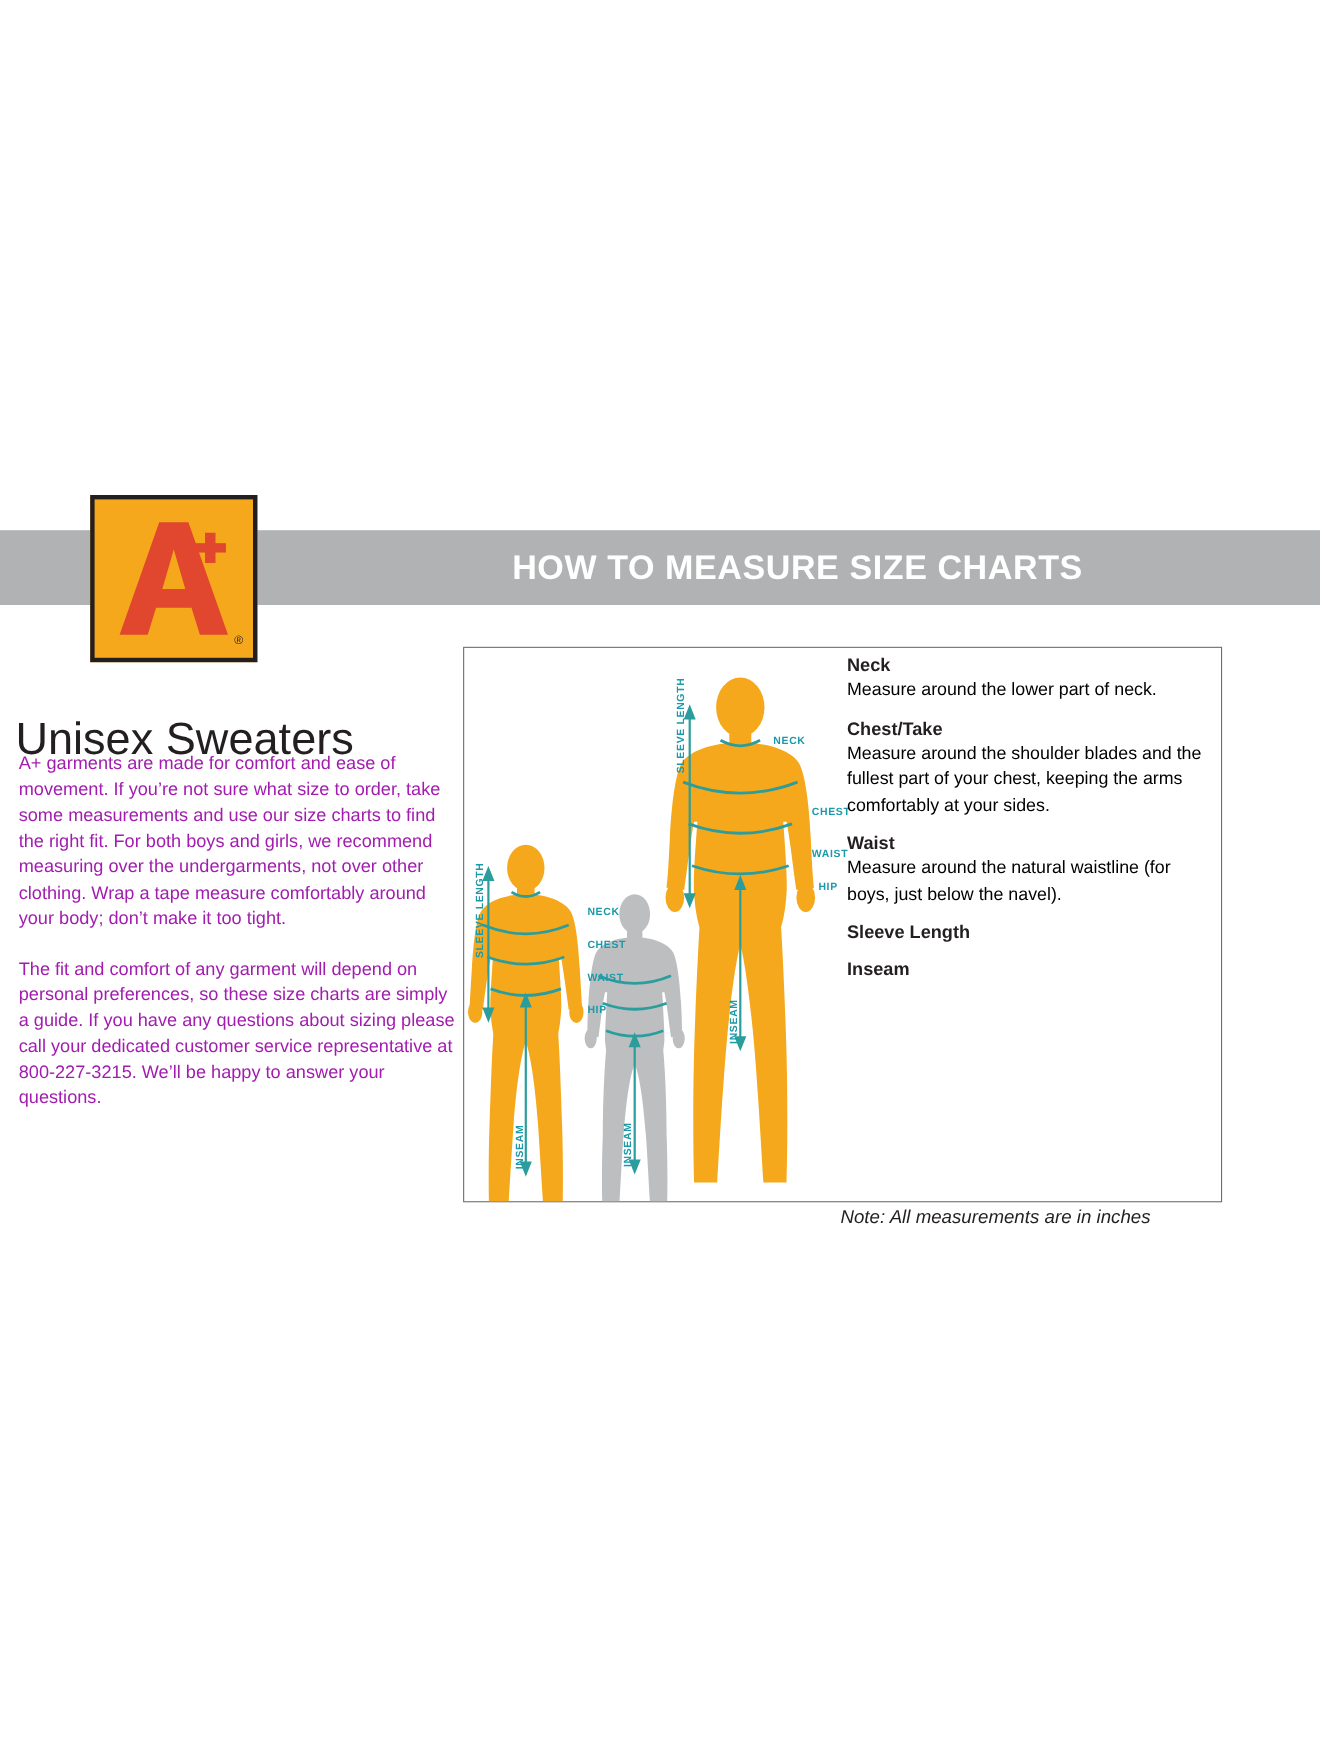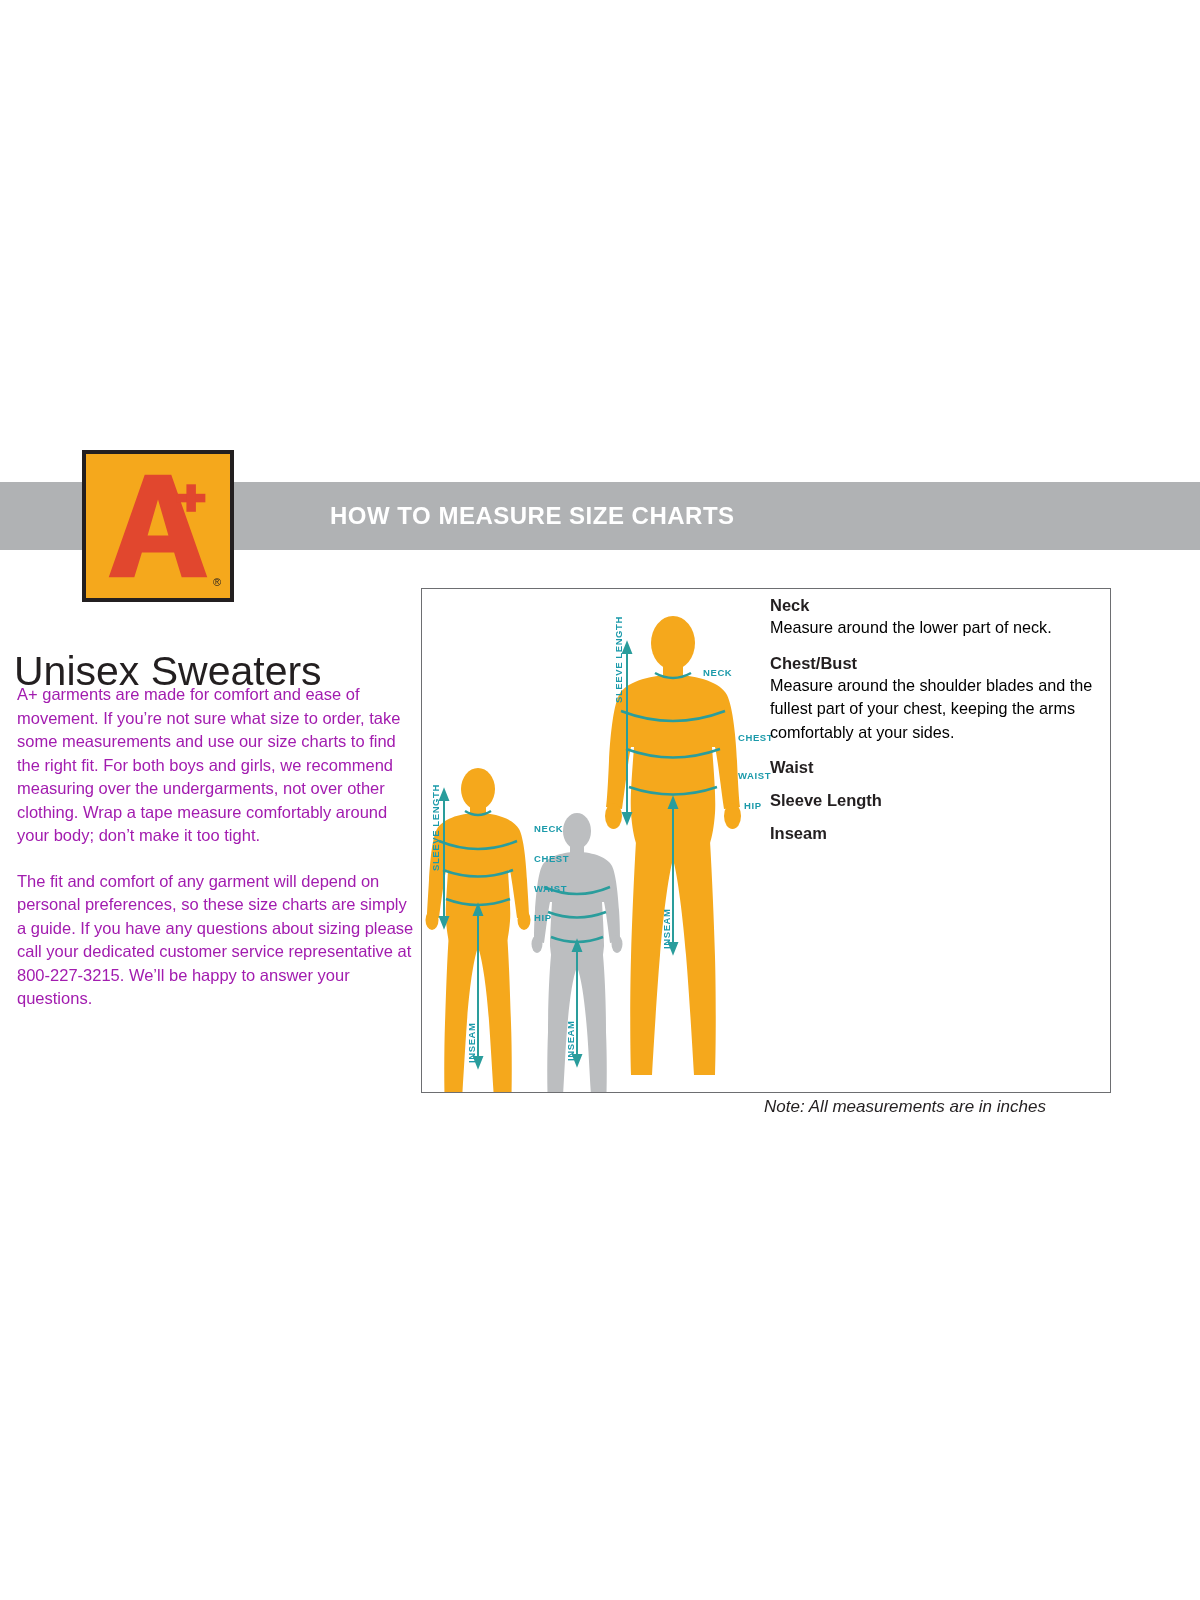"HOW TO MEASURE SIZE CHARTS" .header-title { font-size: 24px -> 31px; text-align: left -> center }
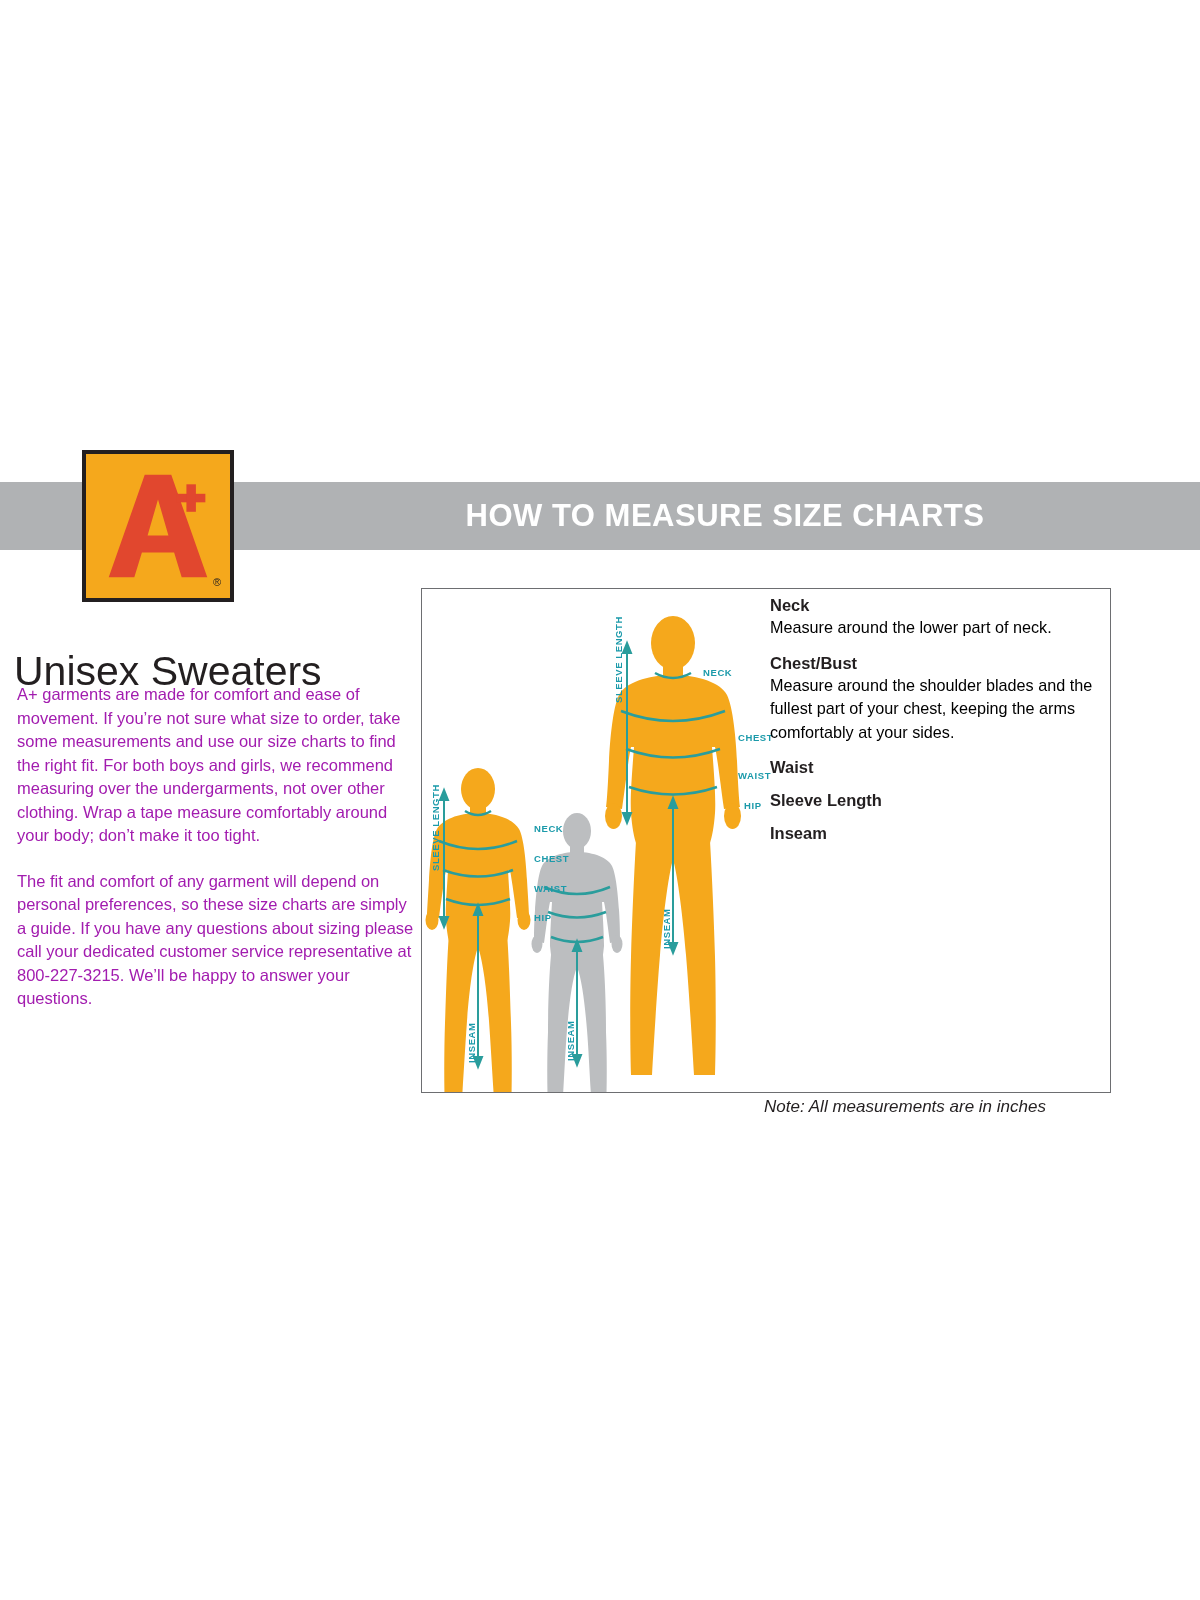"Chest/Bust" div.def-term { text: Chest/Bust -> Chest/Take }
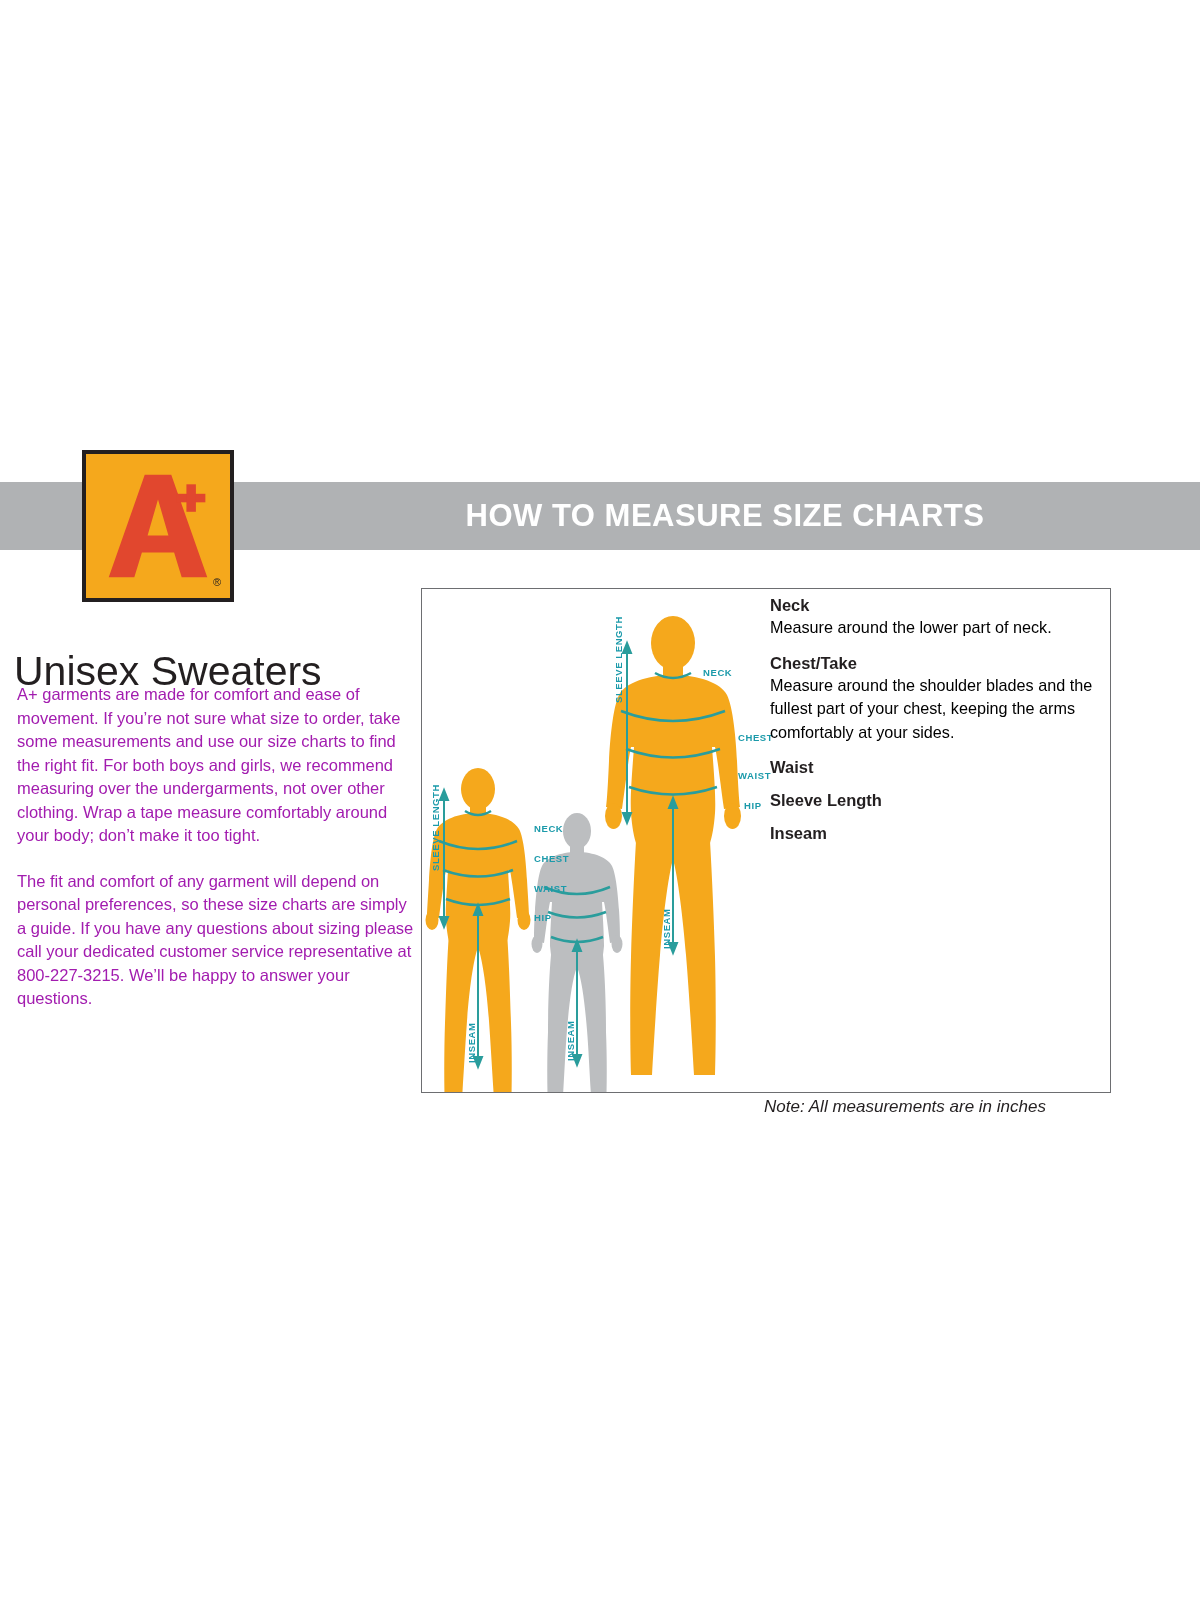"Measure around the natural waistline" div.def-desc { html: none -> <div>Measure around the natural waistline (for boys, just below the navel).</div> }
